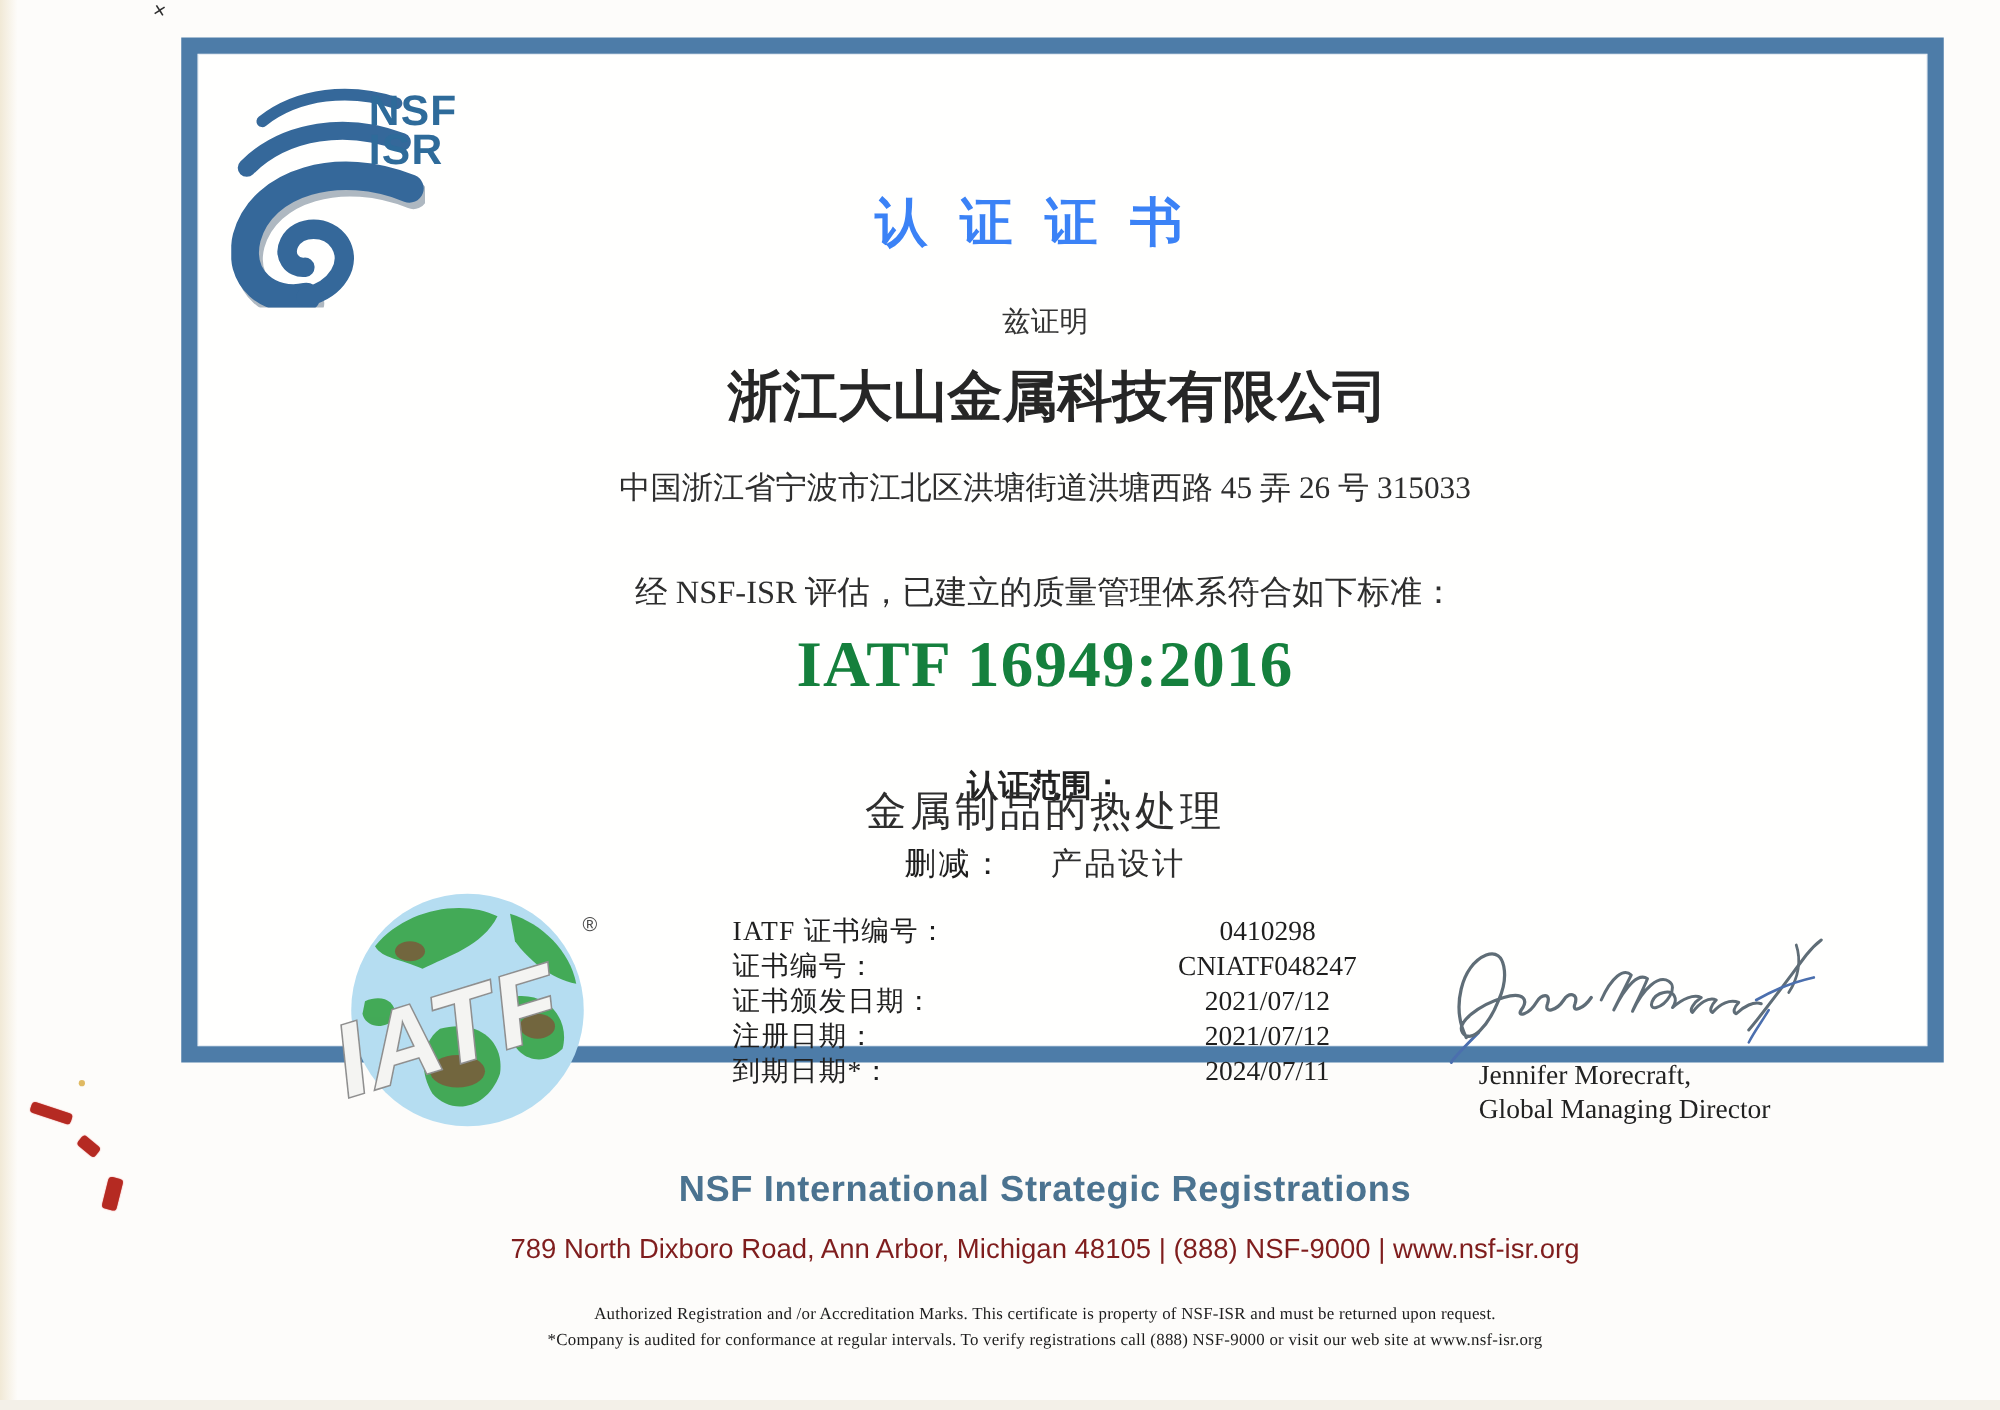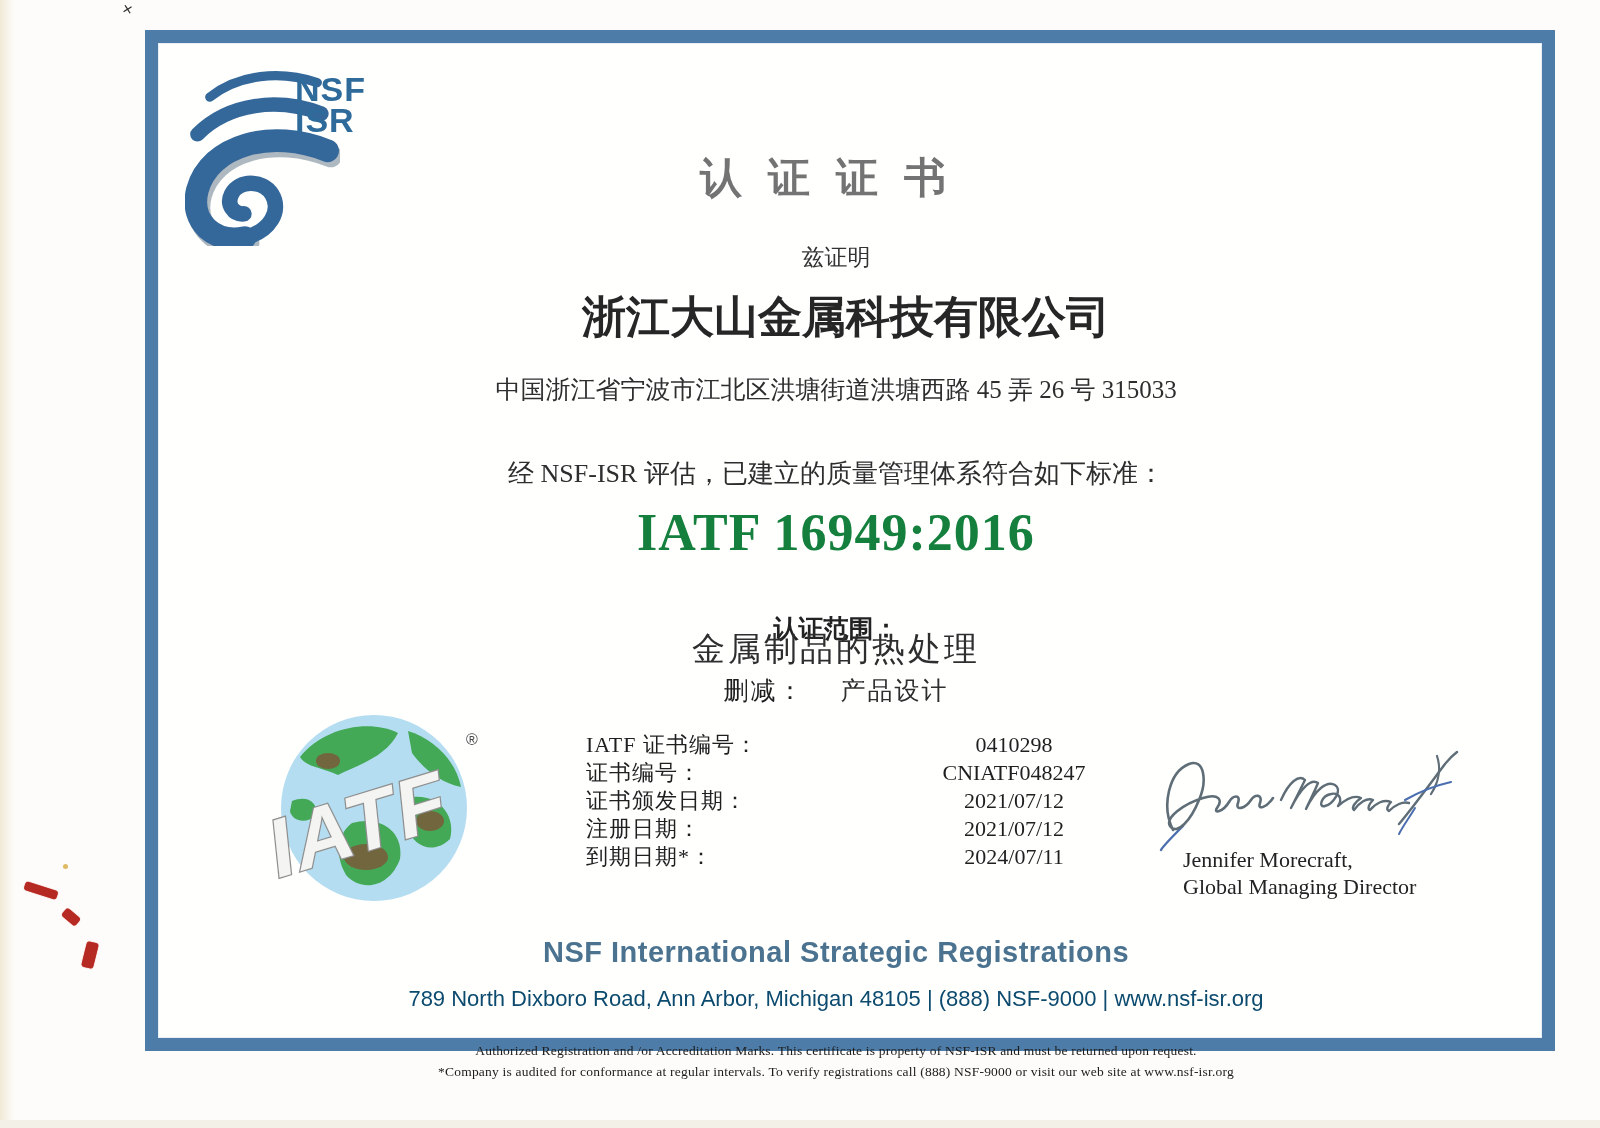"NSF" .frame { height: 1021px -> 820px }
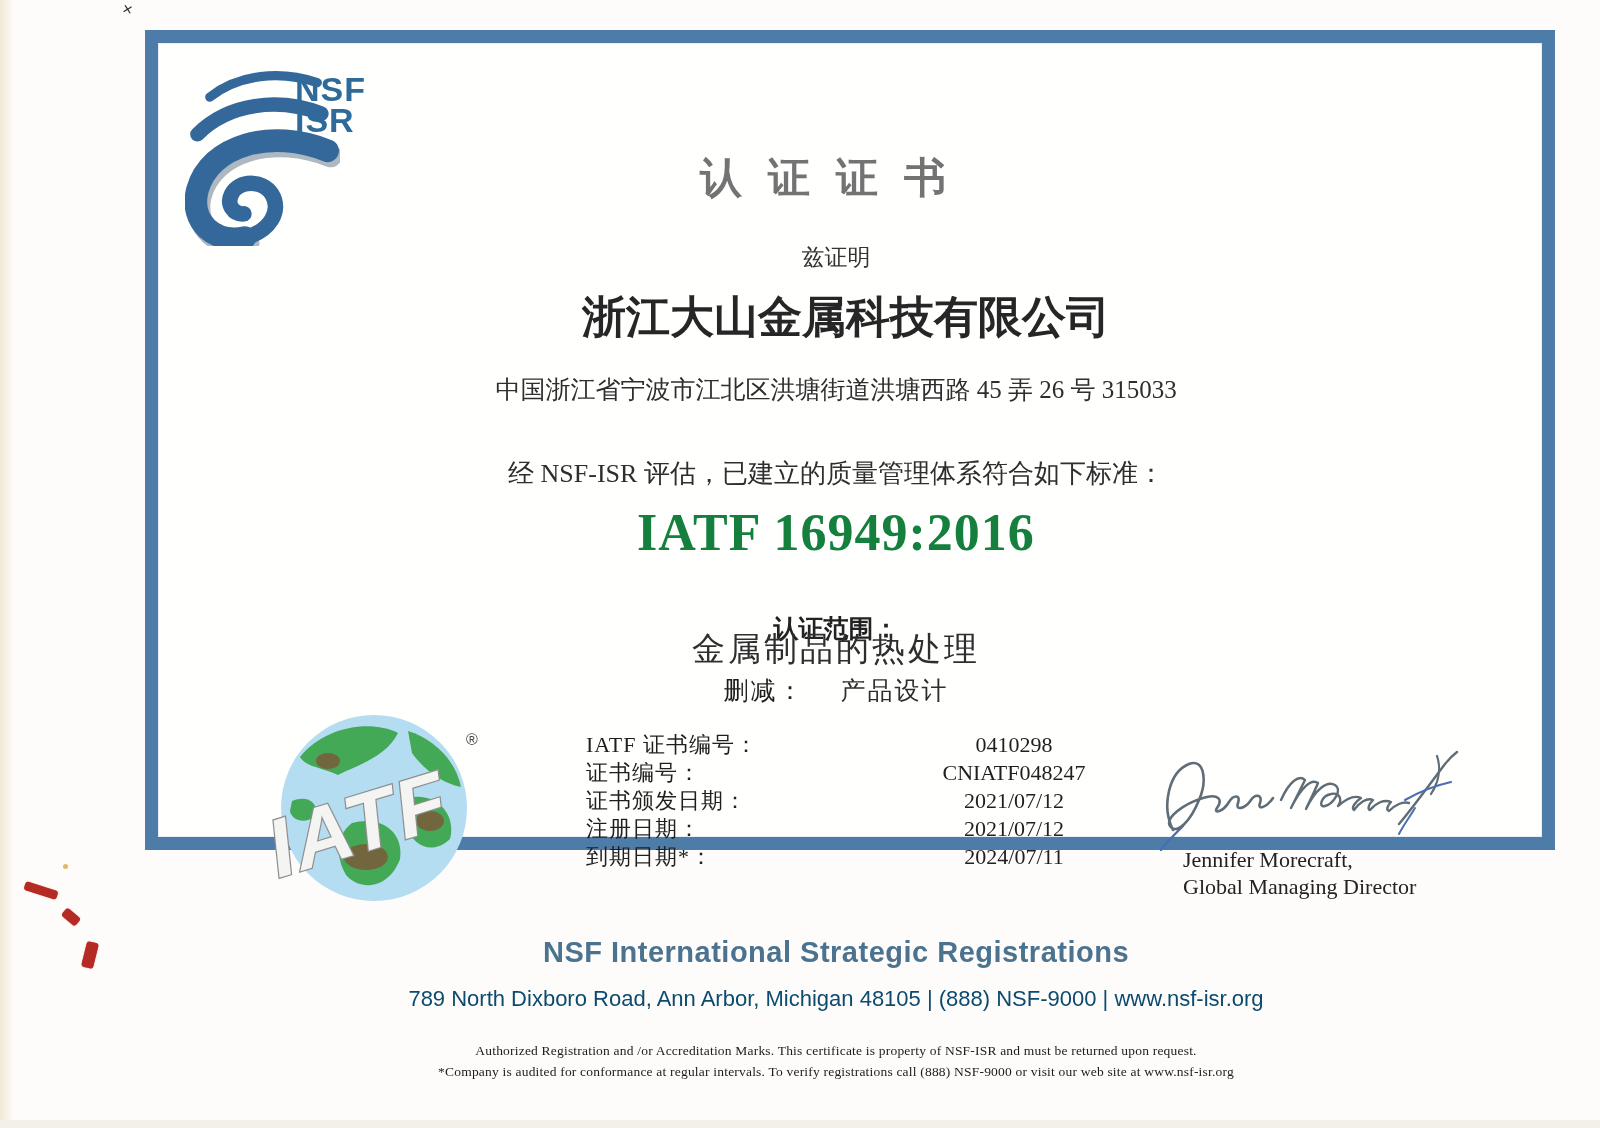"认证证书" .doc-title { color: #737373 -> #3b82f6 }
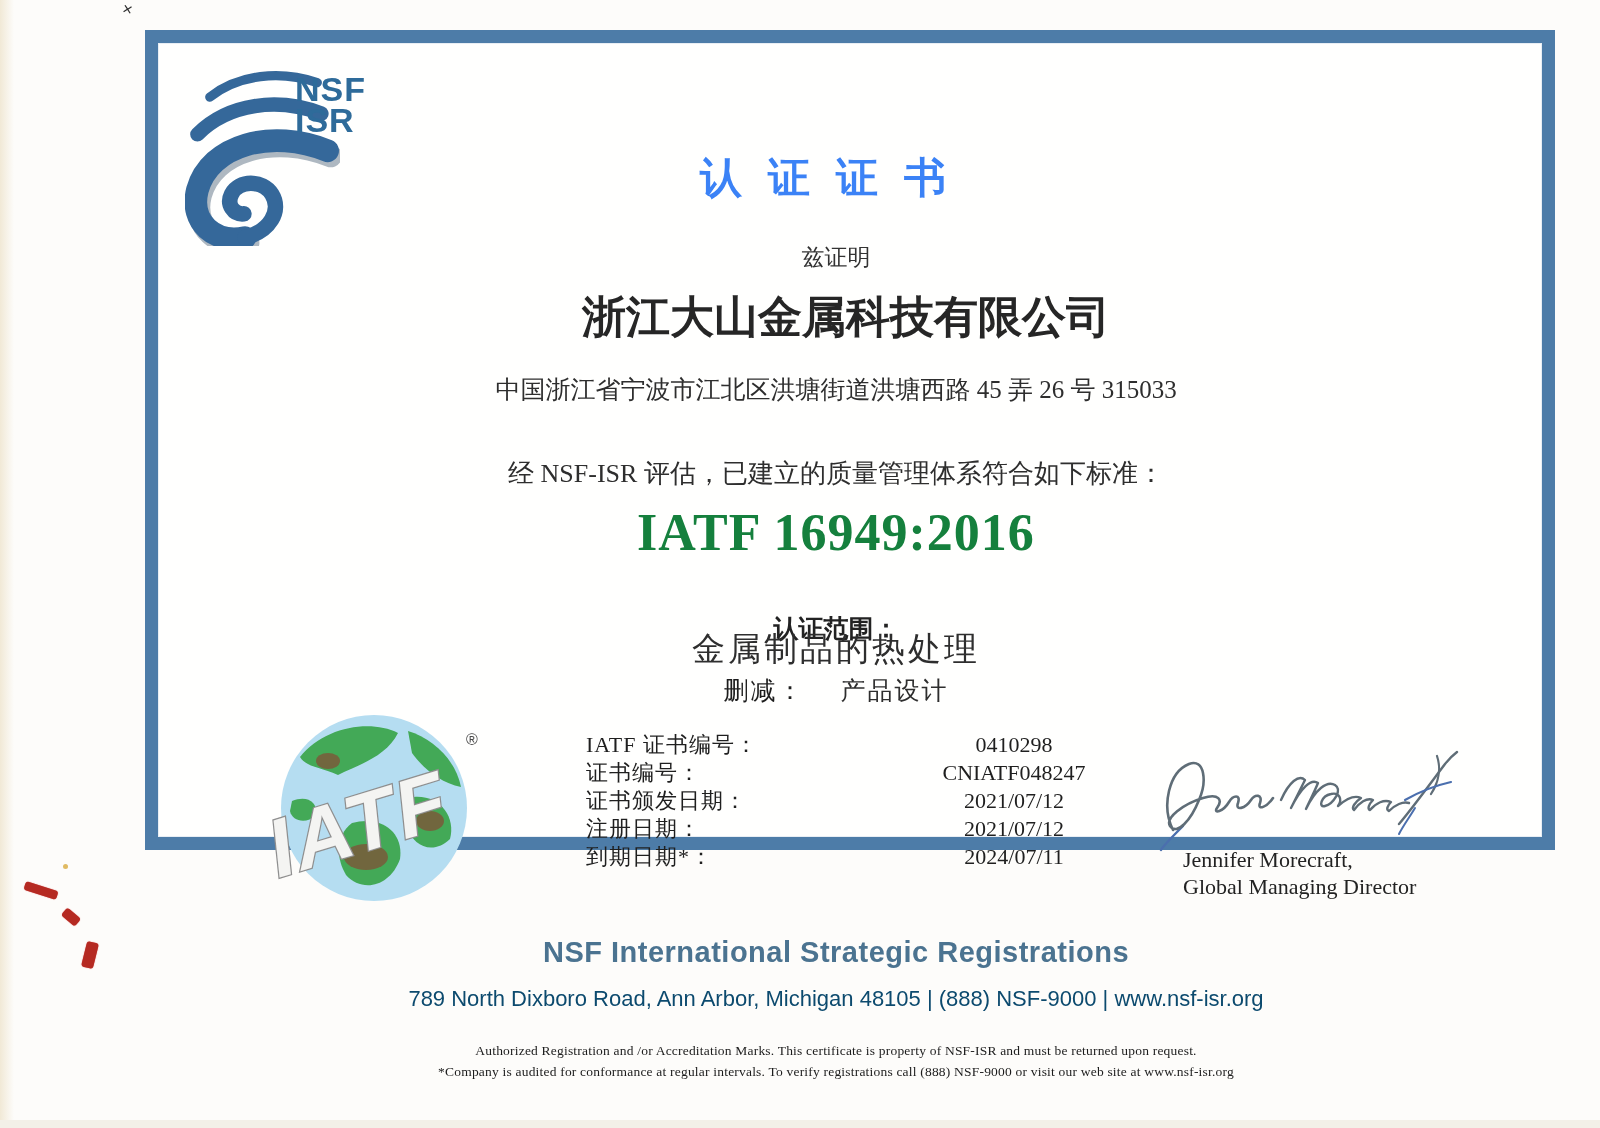"789 North Dixboro Road, Ann" .footer-addr { color: #0c4a6e -> #7f1d1d }
